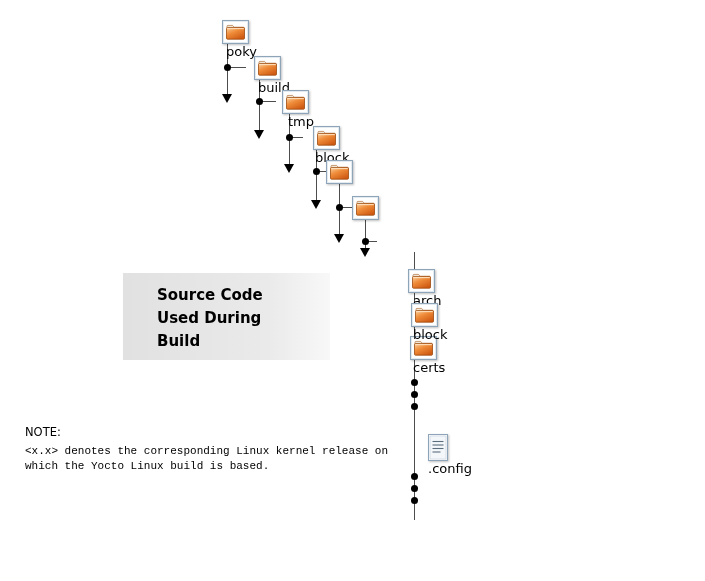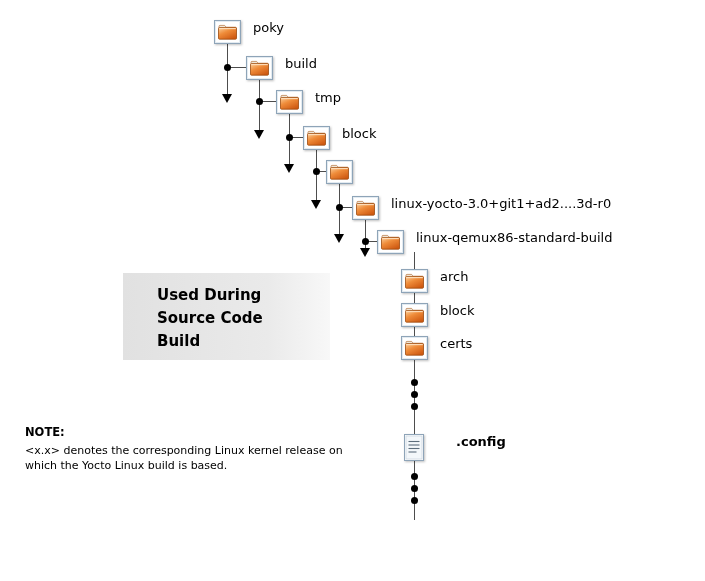"poky" .node { align-items: none -> center; flex-direction: none -> column }
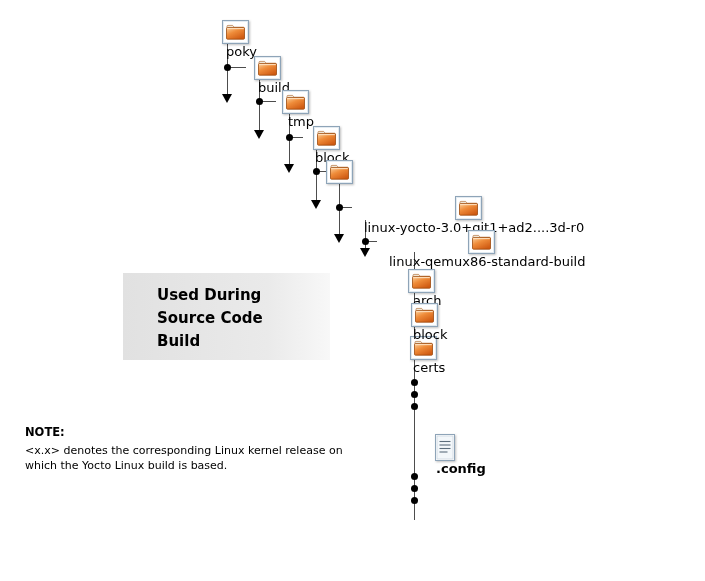"linux-yocto-3.0+git1+ad2....3d-r0" span.label { html: <span>linux-yocto-3.0+git1+ad2....3d-r0</span> -> none }
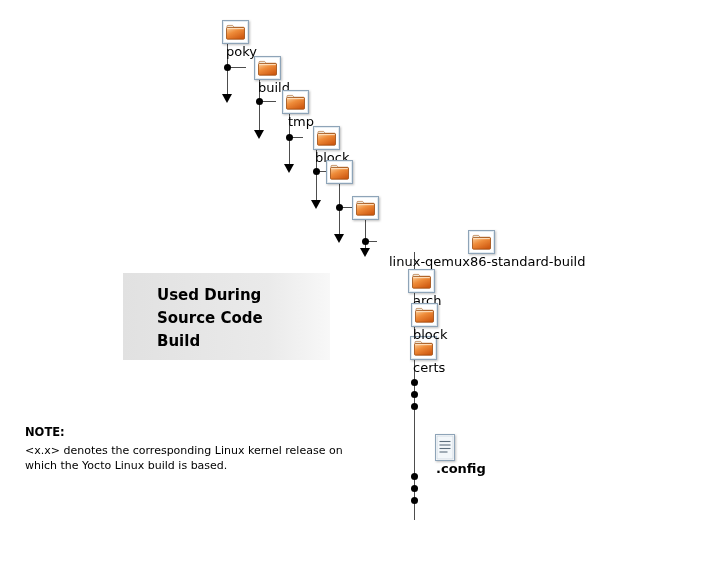"linux-qemux86-standard-build" div.node { html: <div> <svg> <use></use> </svg> <span>linux-qemux86-standard-build</span> </div> -> none }
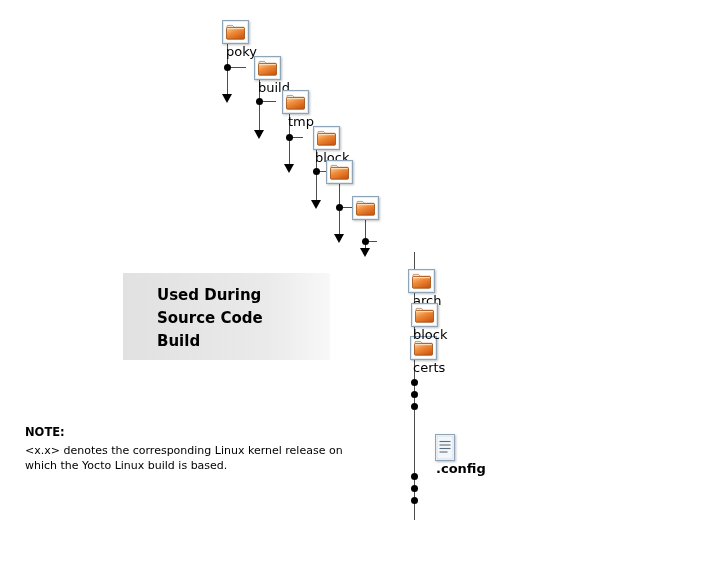"Used During" div.cl { order: before "Source Code" -> after "Source Code" }
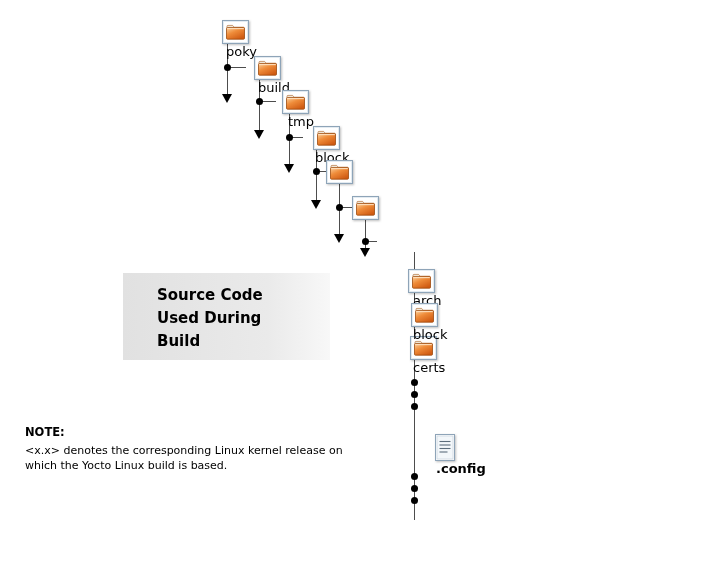"NOTE:" .note .nt { font-weight: bold -> normal }
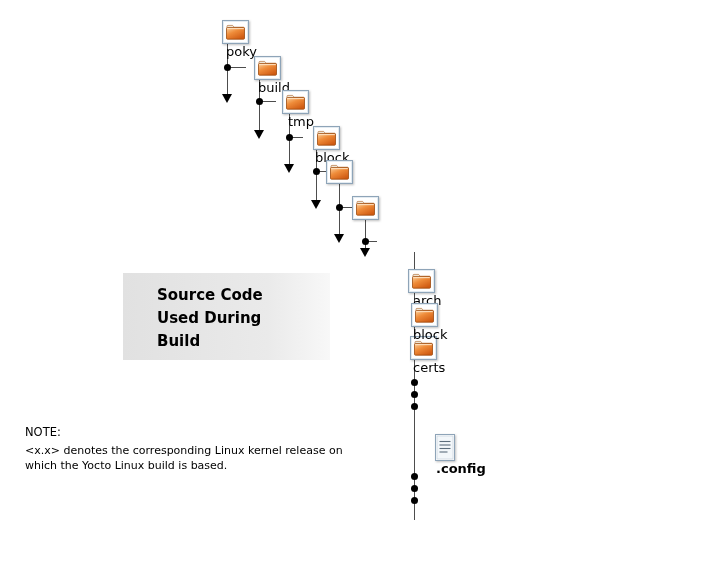"<x.x> denotes the corresponding Linux" .note .nl { font-family: none -> Liberation Mono, monospace }
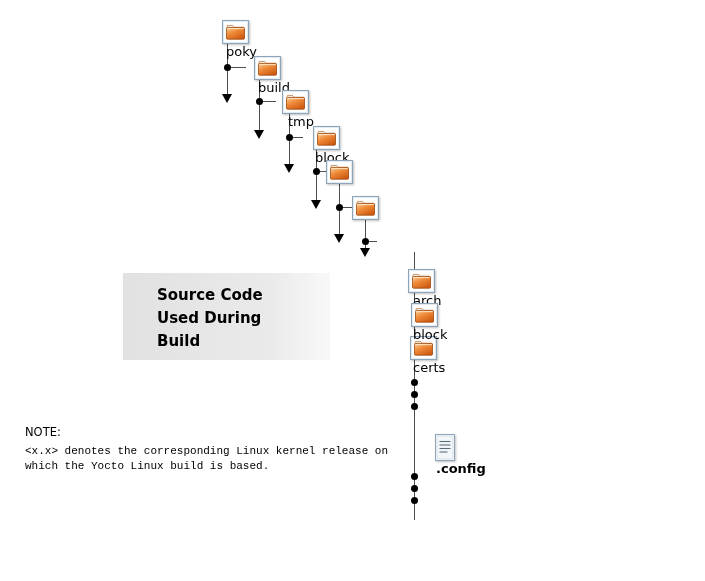".config" .node.file .label { font-weight: bold -> none; margin-left: 32px -> 24px }
